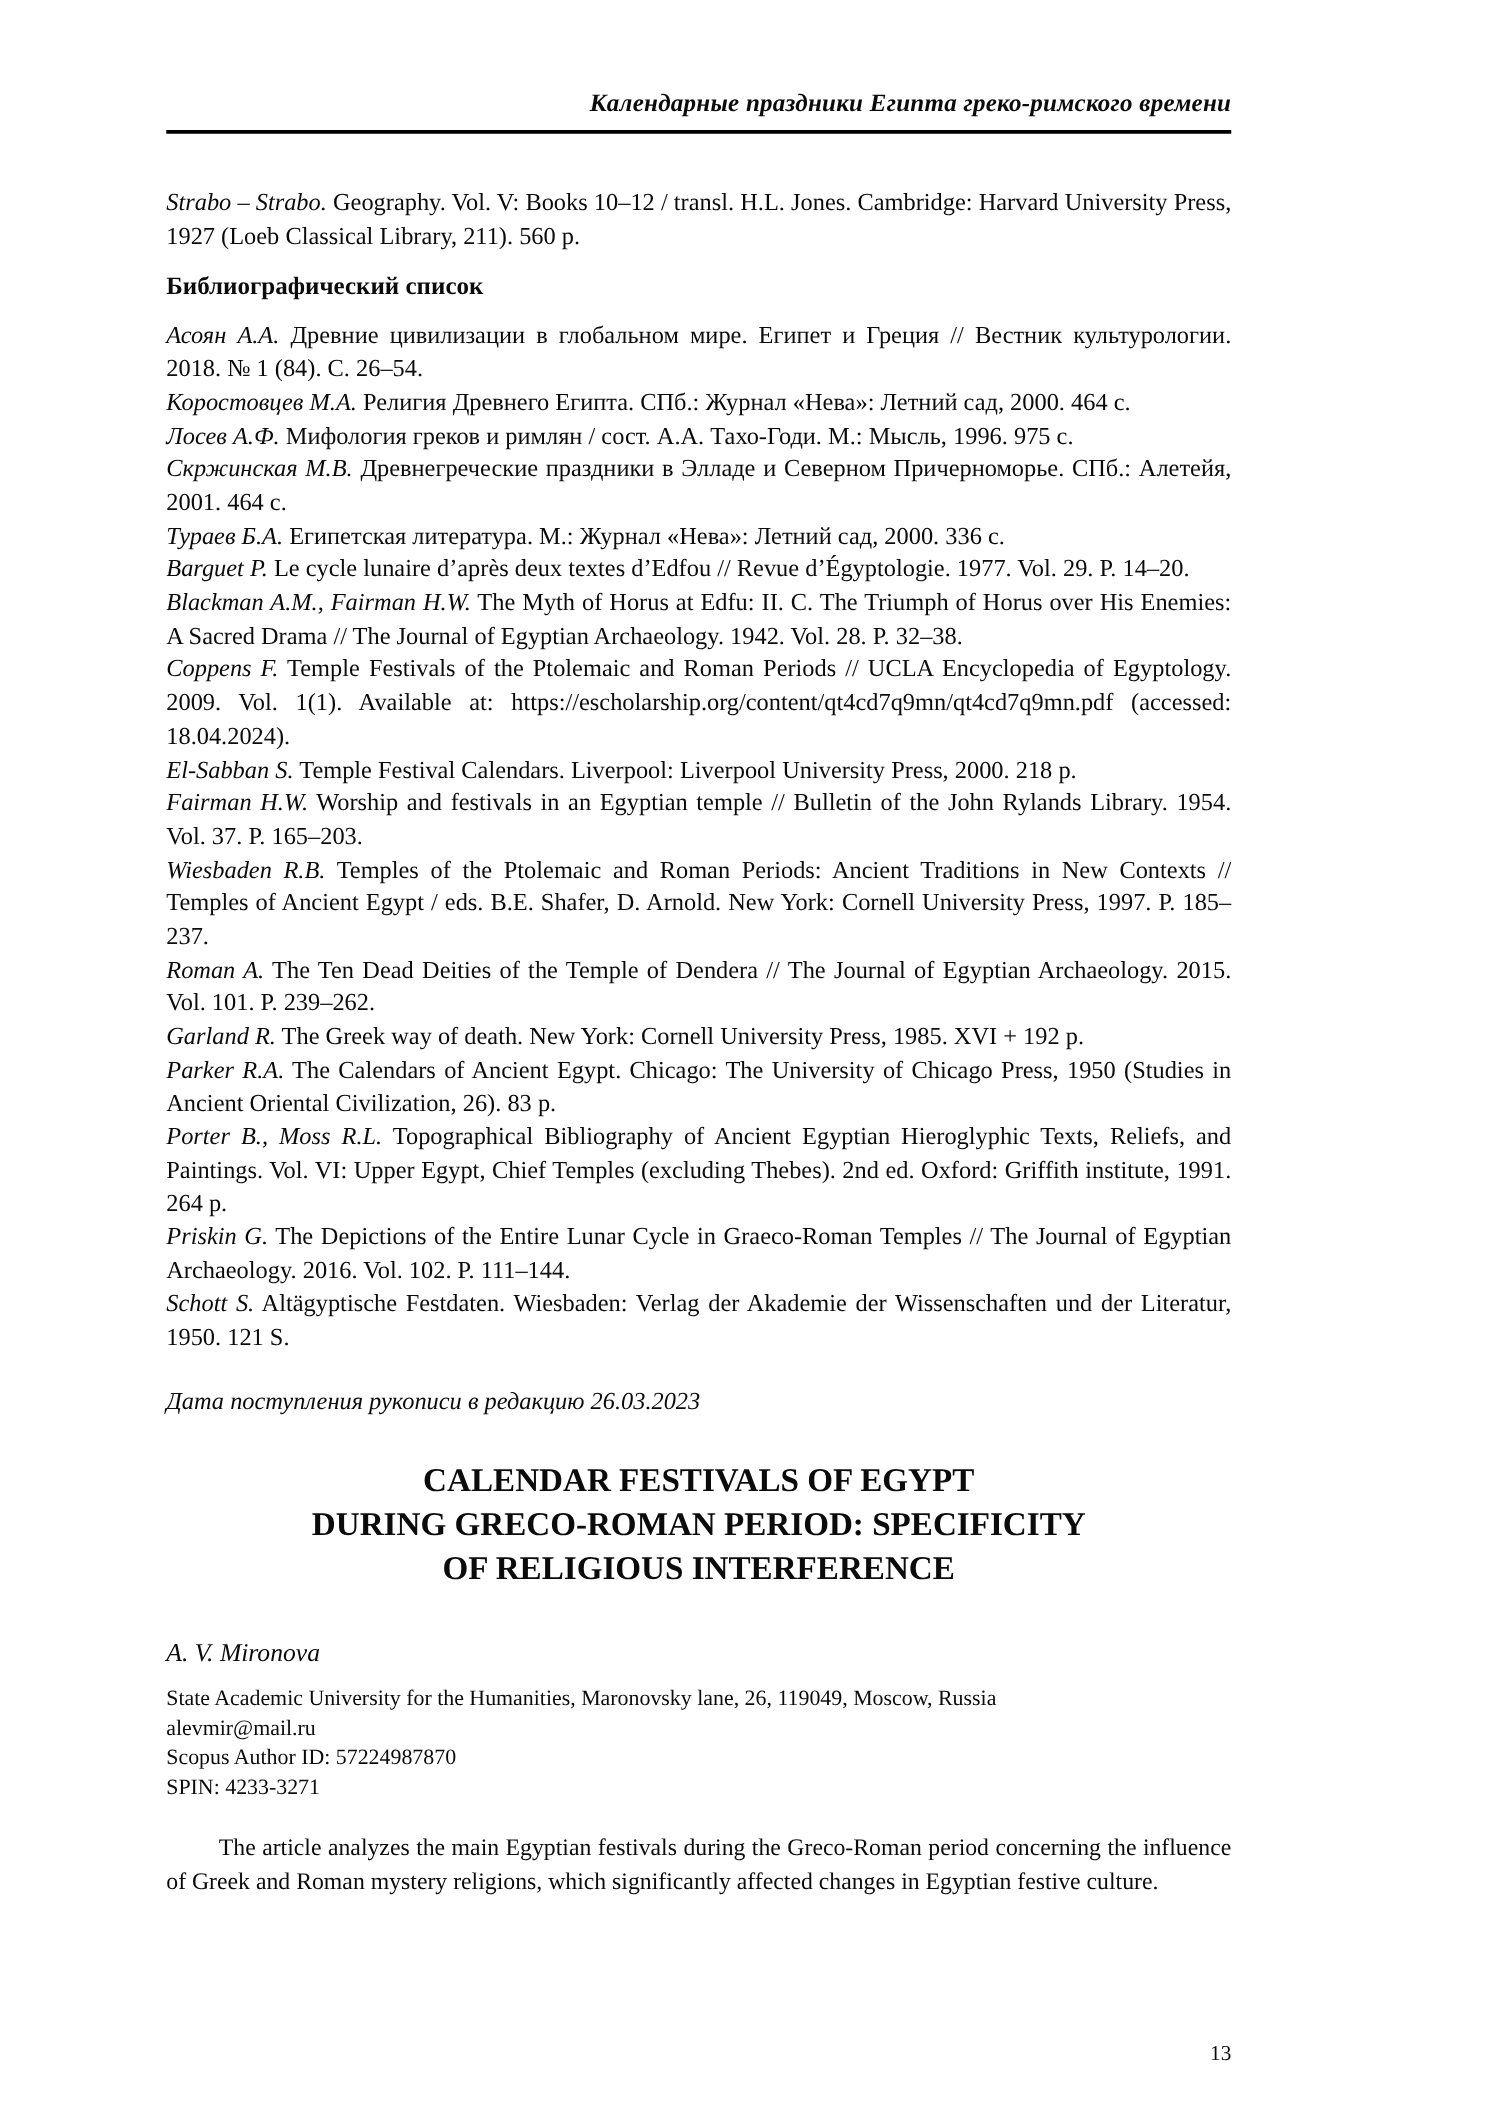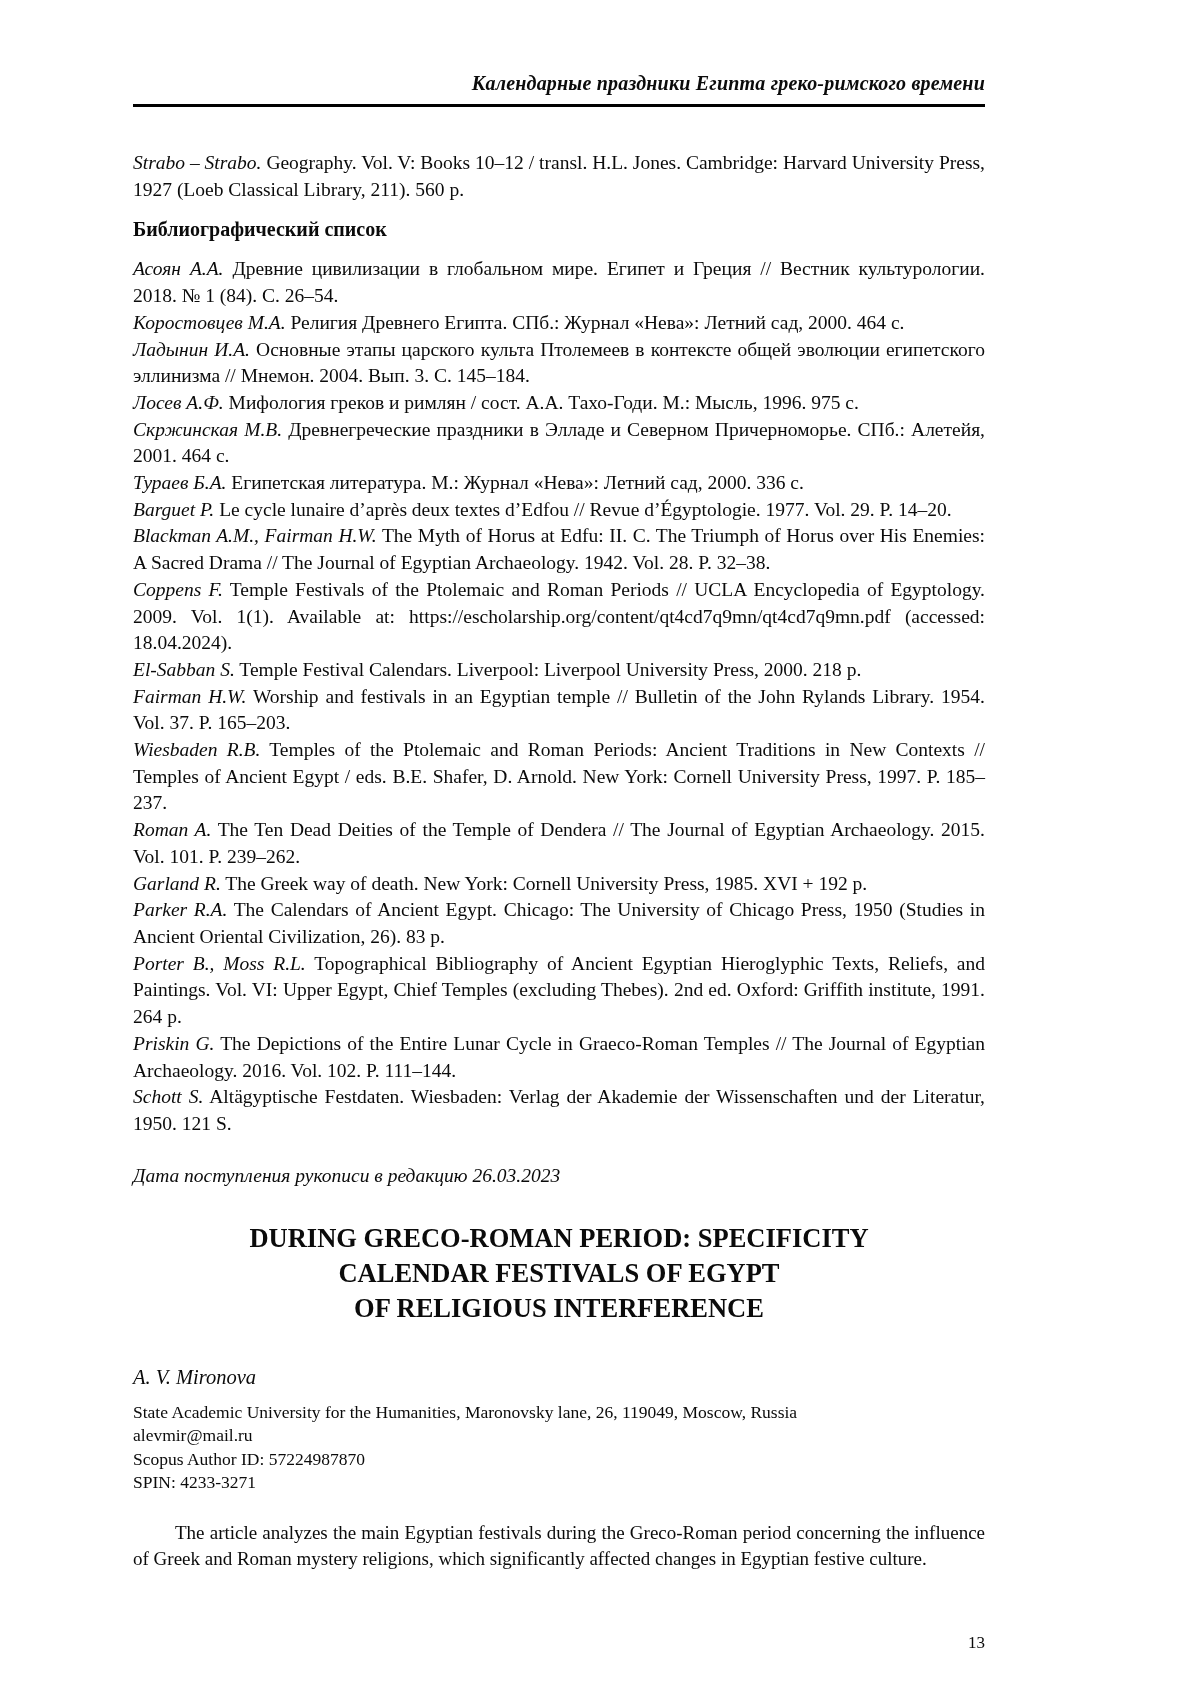"Ладынин И.А. Основные этапы царского" p.entry { html: <p><em>Ладынин И.А.</em><span> Основные этапы царского культа Птолемеев в контексте общей эволюции египетского эллинизма // Мнемон. 2004. Вып. 3. С. 145–184.</span></p> -> none }
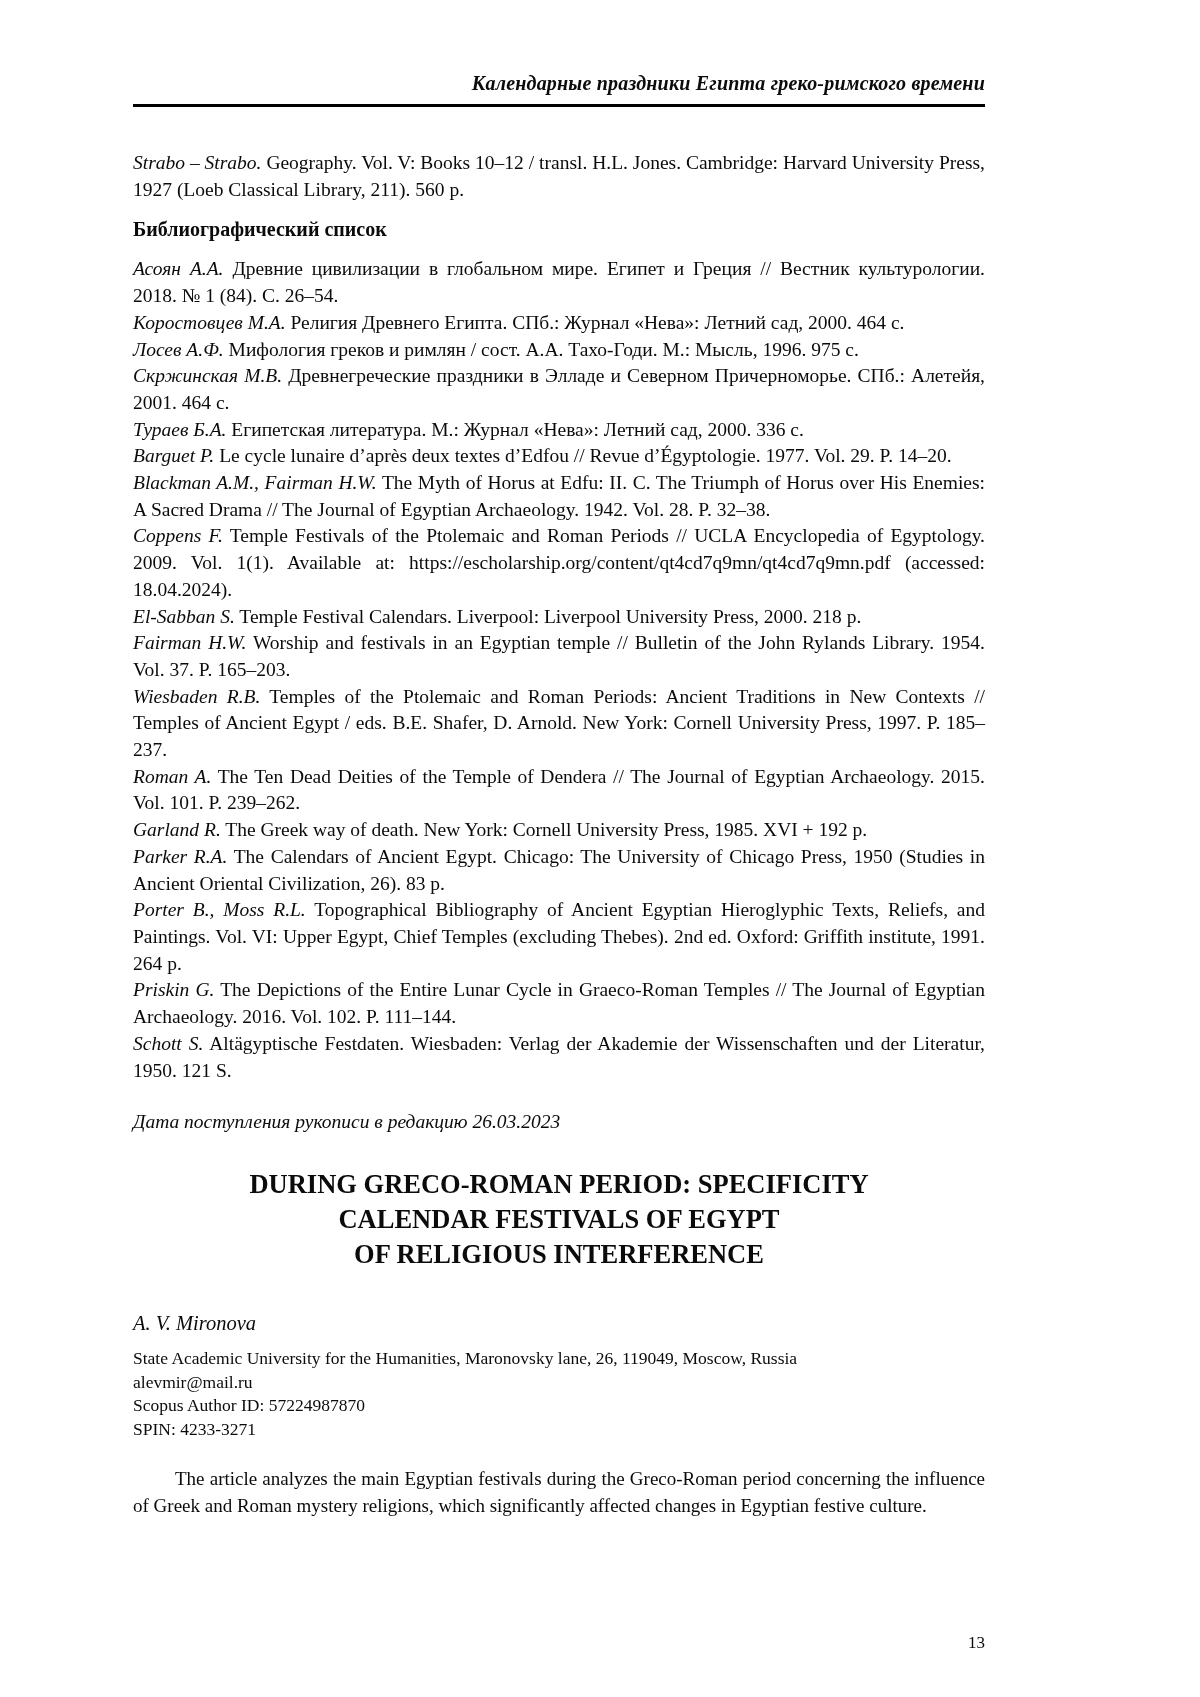"DURING GRECO-ROMAN PERIOD: SPECIFICITY" div { order: before "CALENDAR FESTIVALS OF EGYPT" -> after "CALENDAR FESTIVALS OF EGYPT" }
